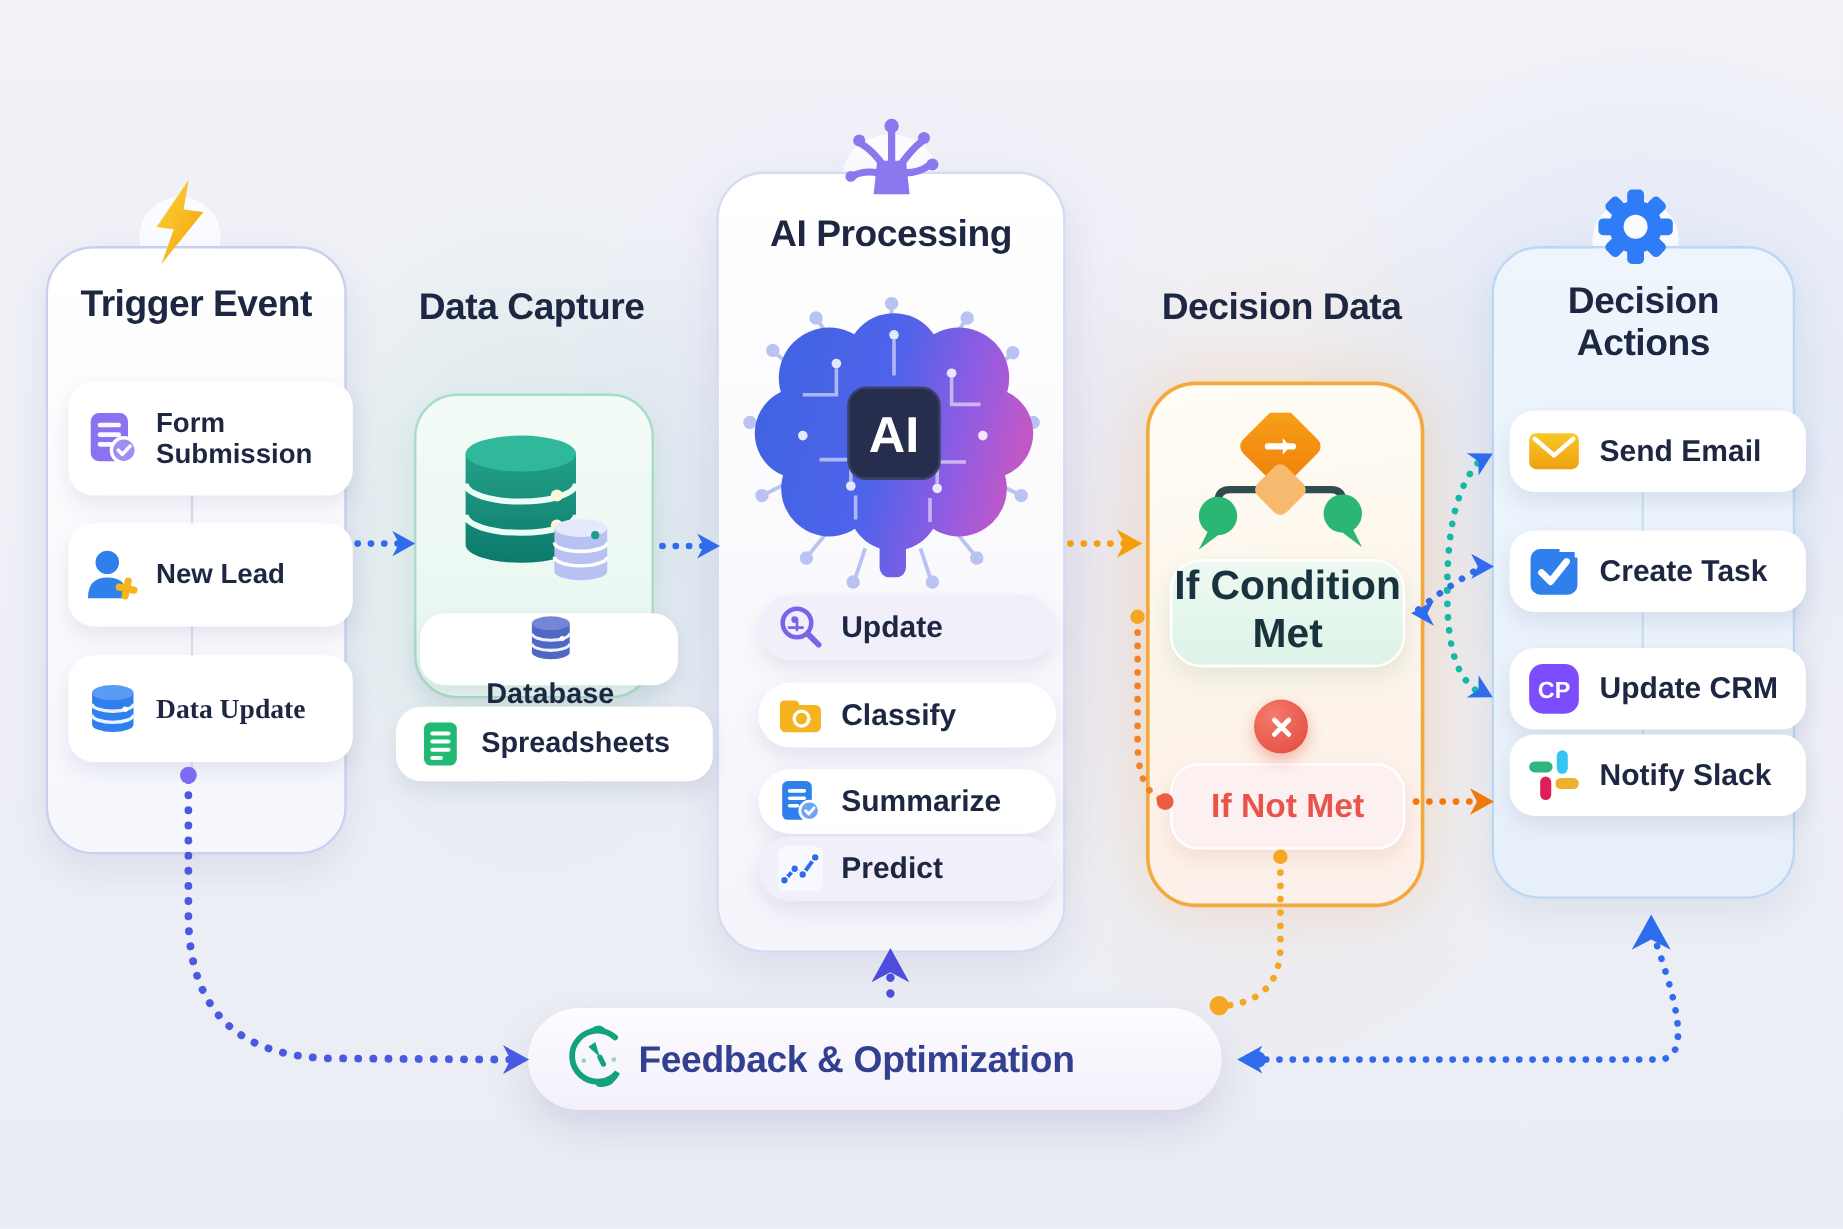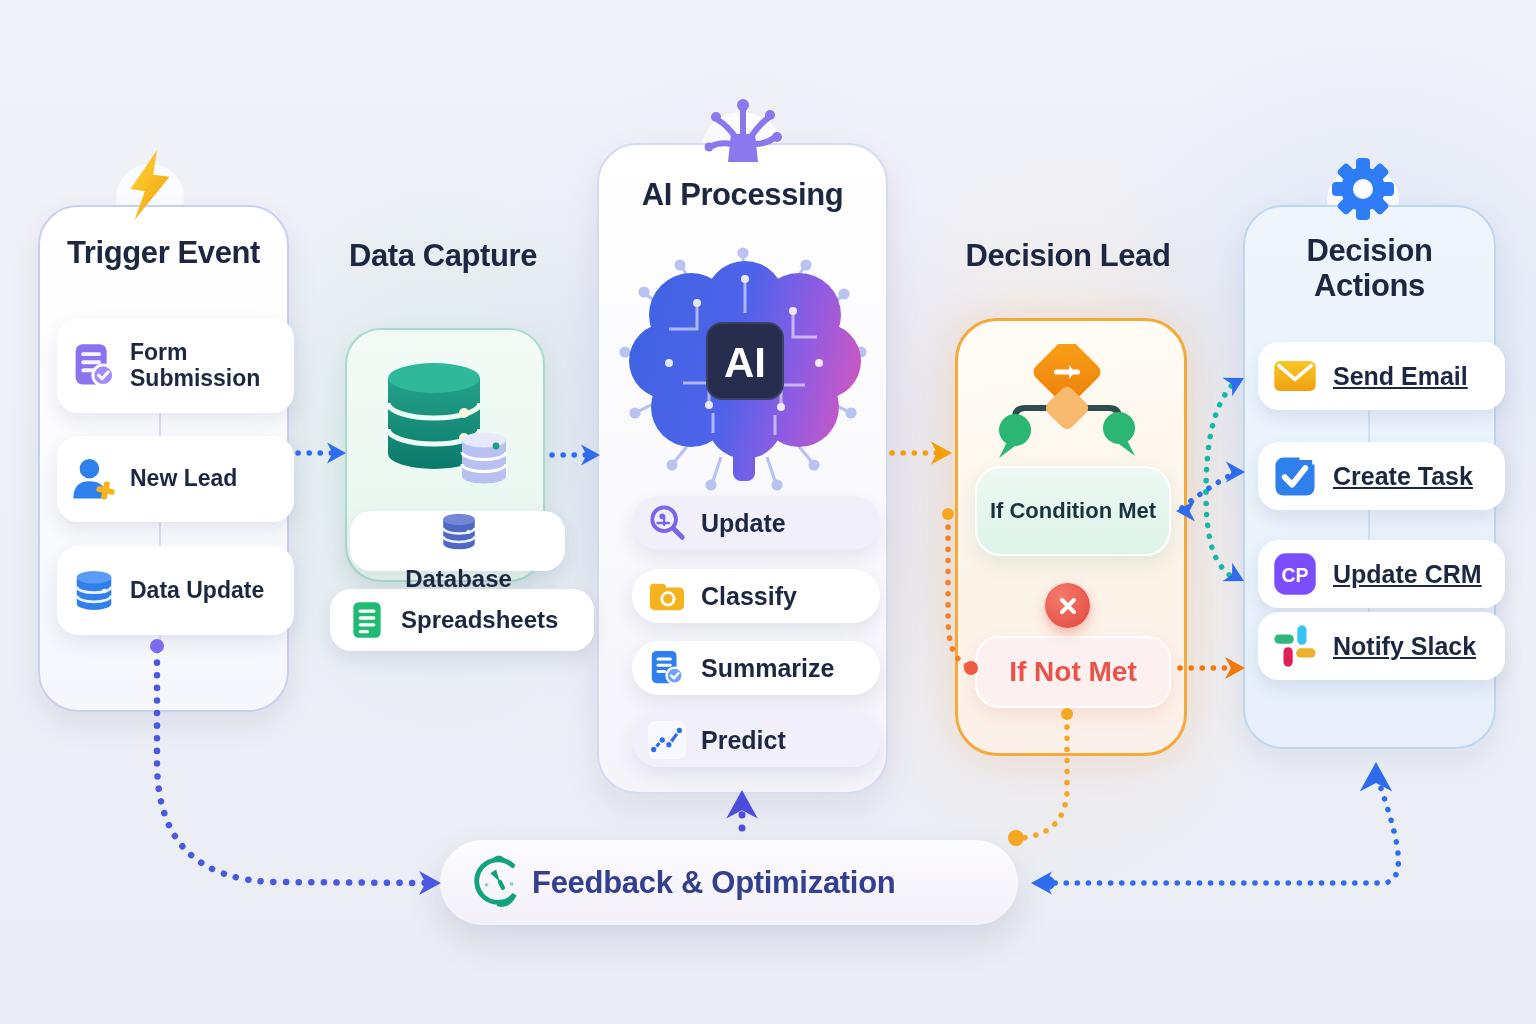"Decision Lead" div.floating-title { text: Lead -> Data }
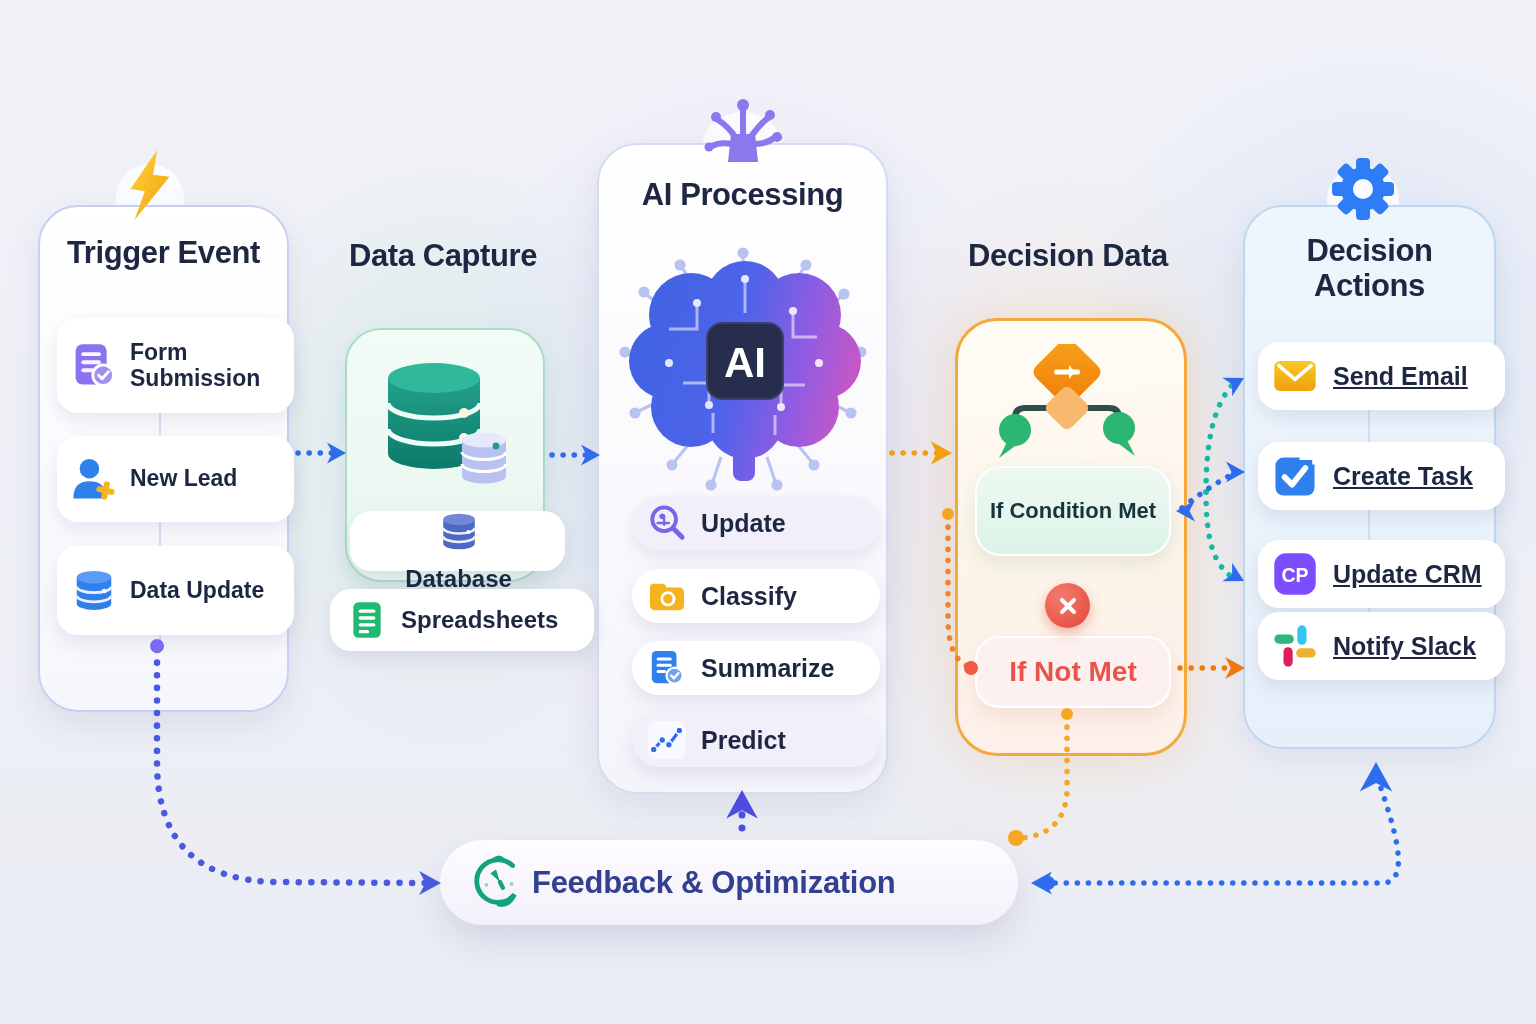"Send Email" .a-pill { text-decoration: underline -> none }
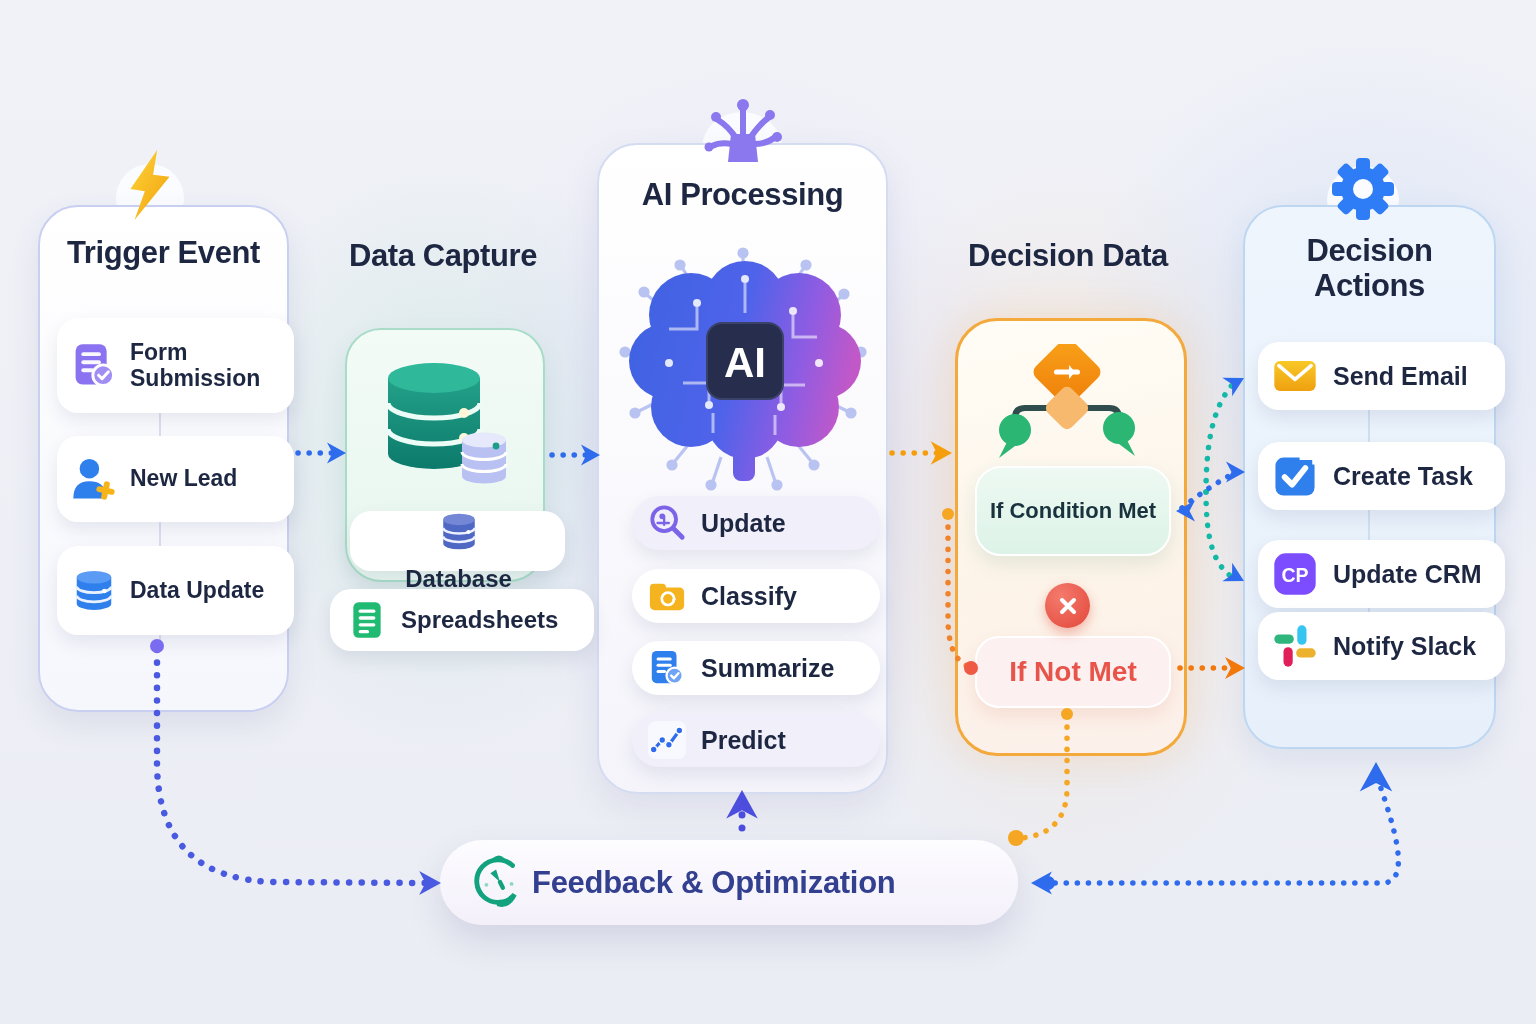"If Condition Met" #cond-box { align-items: center -> none; font-size: 22px -> 34px }
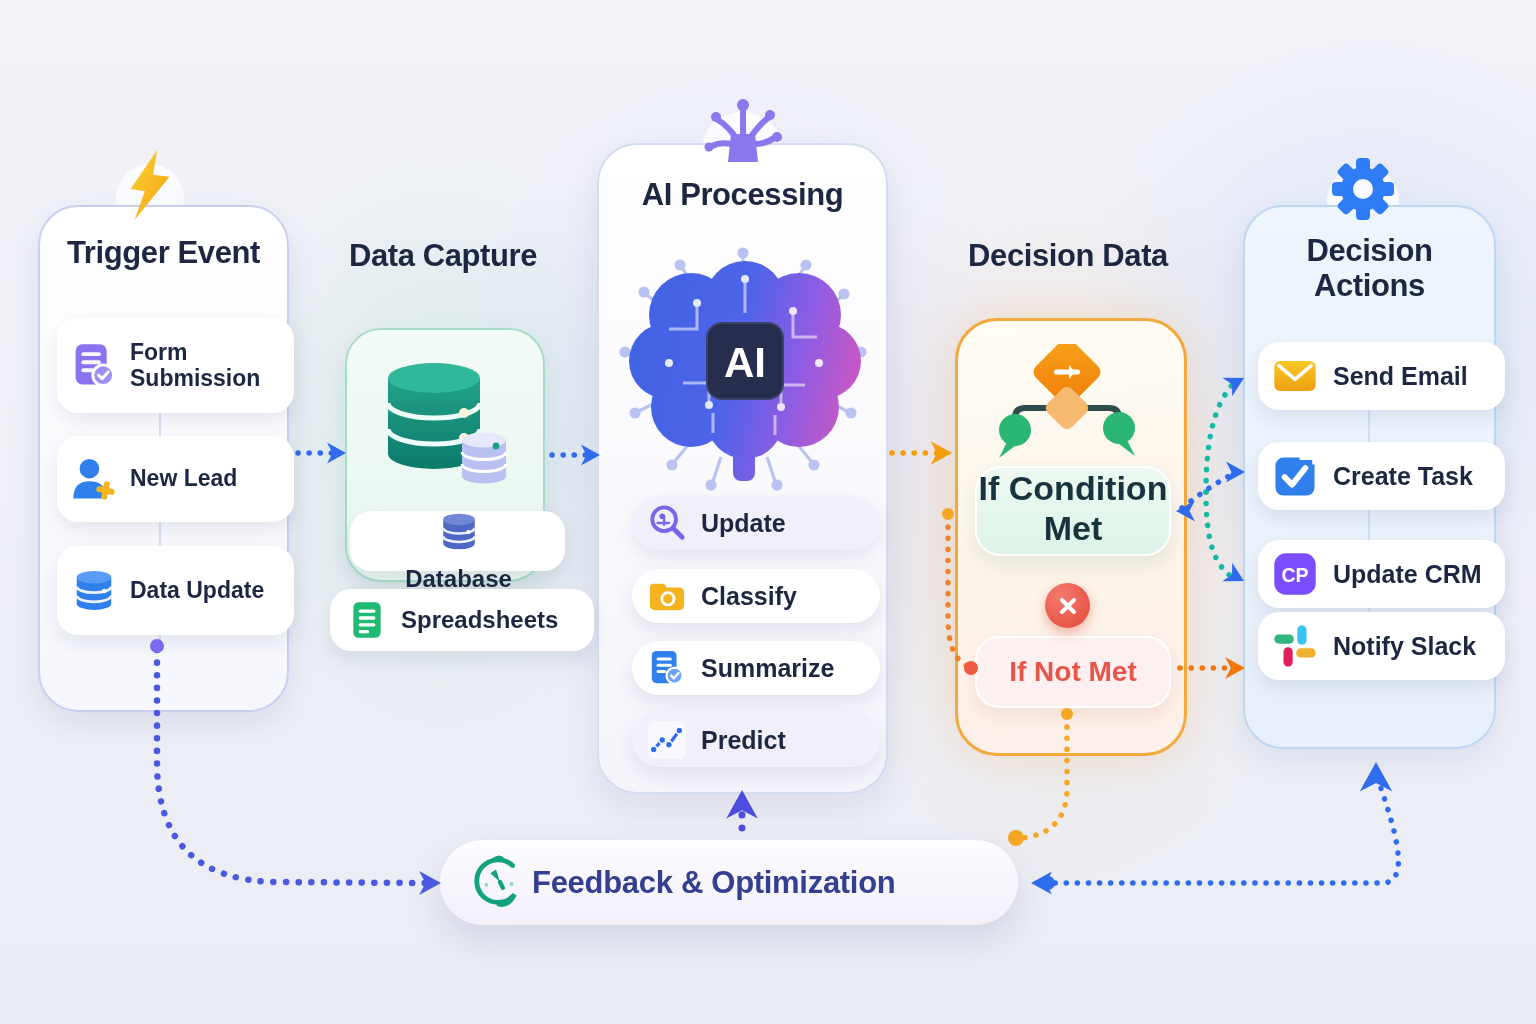"Data Update" #tp-2 { font-family: none -> Liberation Serif, serif }
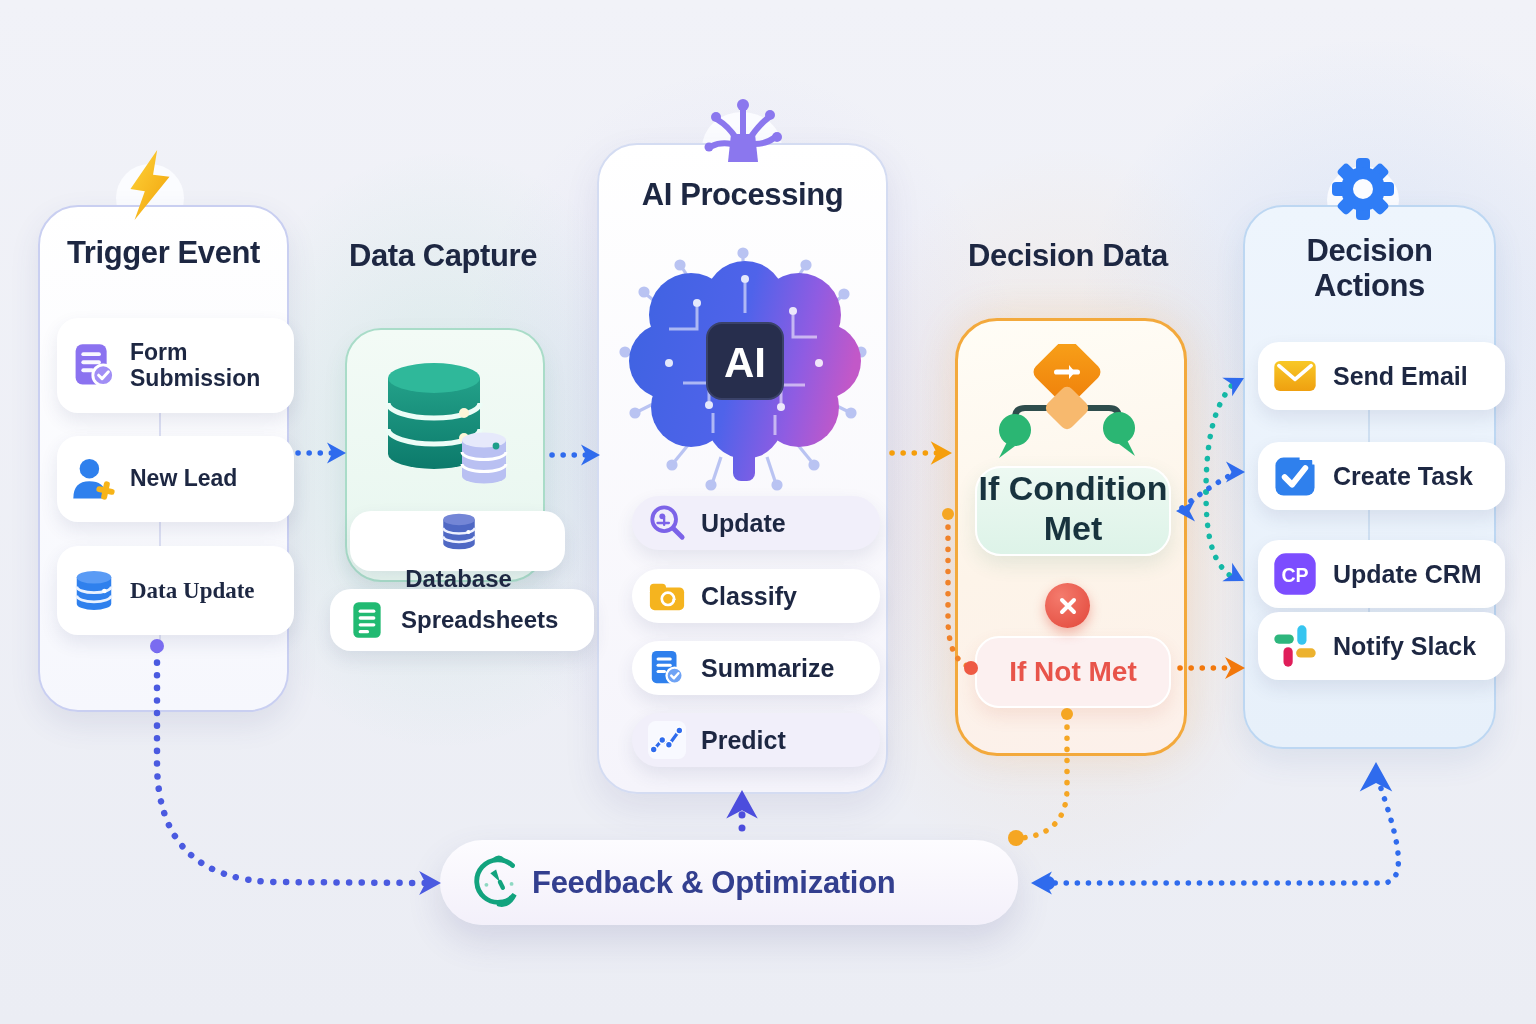"Predict" #ai-3 { top: 568px -> 552px }
